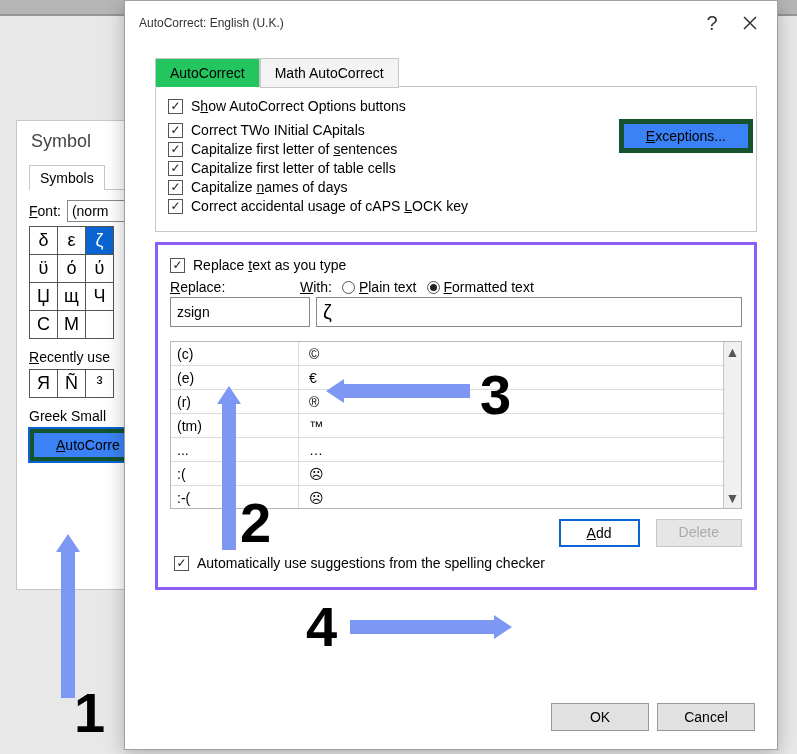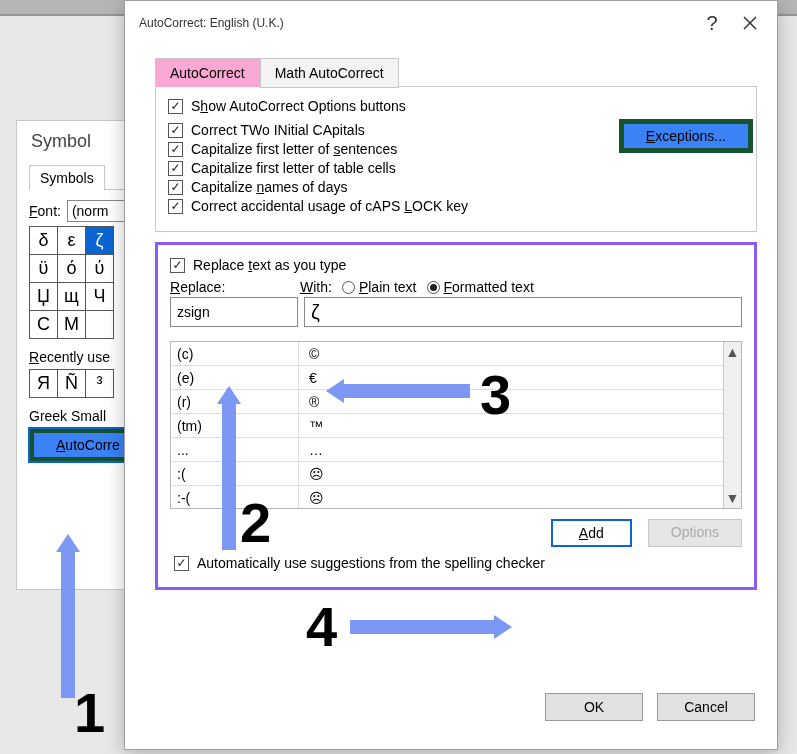"AutoCorrect" .ac-tab { background: #f9a8d4 -> #22c55e }
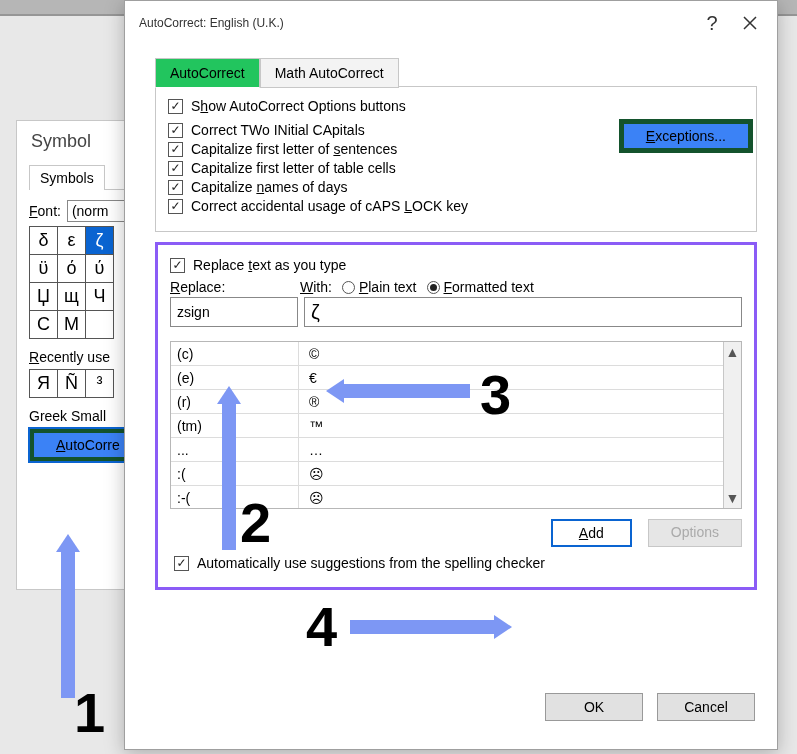"zsign" .rep-in.repl { width: 128px -> 140px }
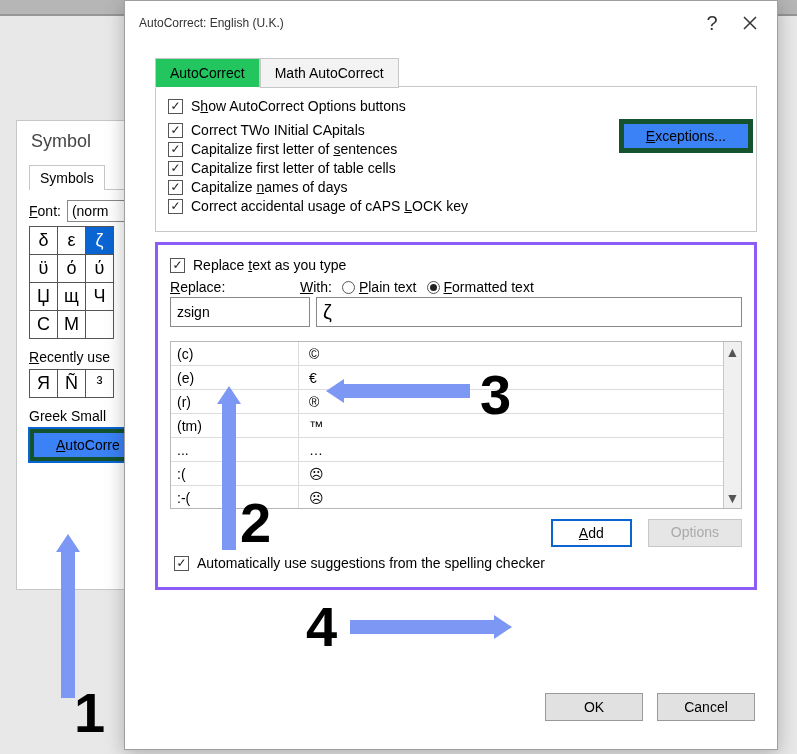"Options" div.btn-del { text: Options -> Delete }
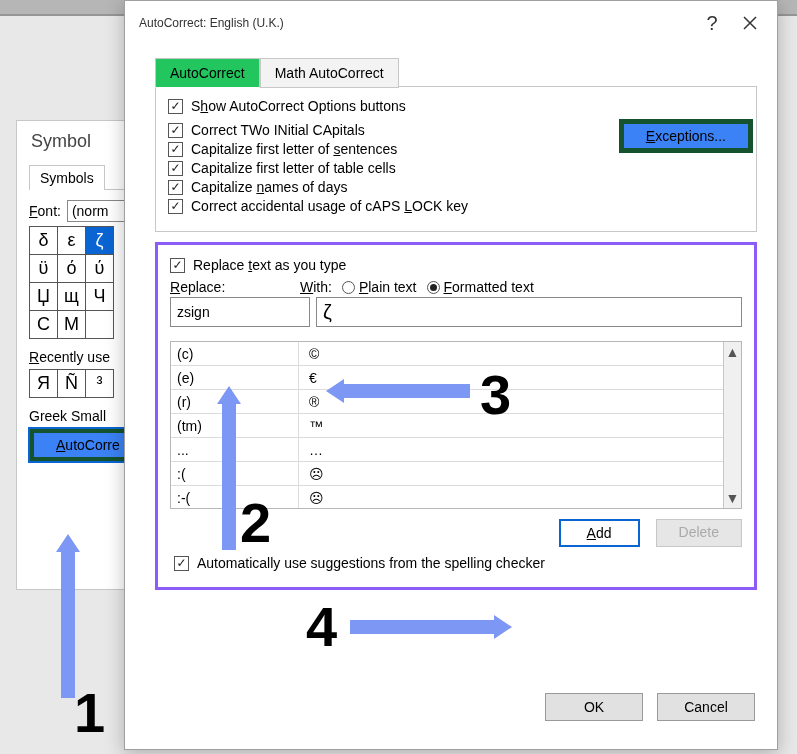"OK" .dlg-footer { gap: 14px -> 8px; padding: 16px 22px 28px -> 16px 22px 18px }
